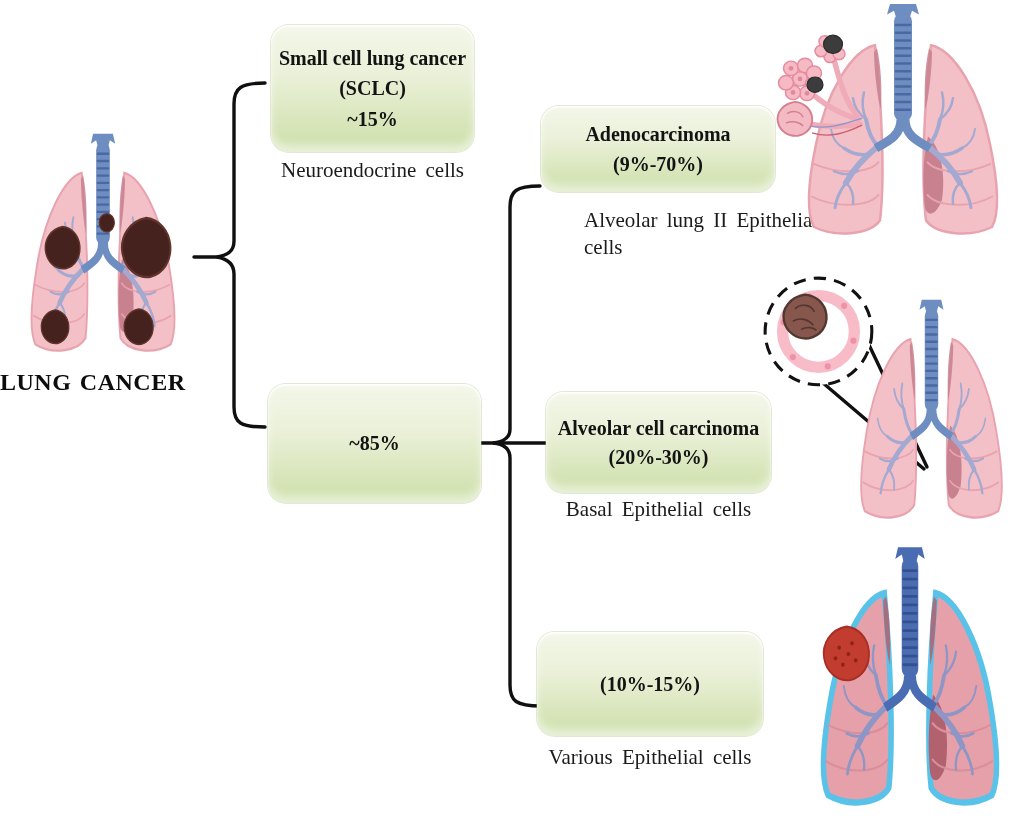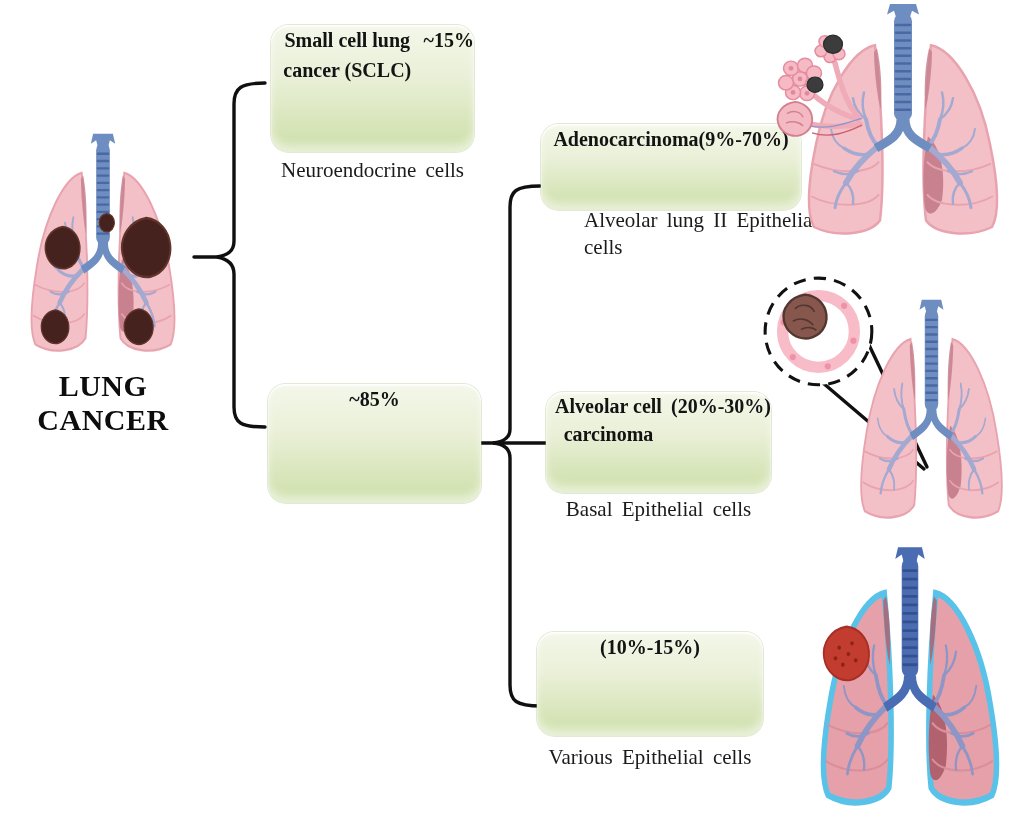"Small cell lung cancer (SCLC)" .node { flex-direction: row -> column }
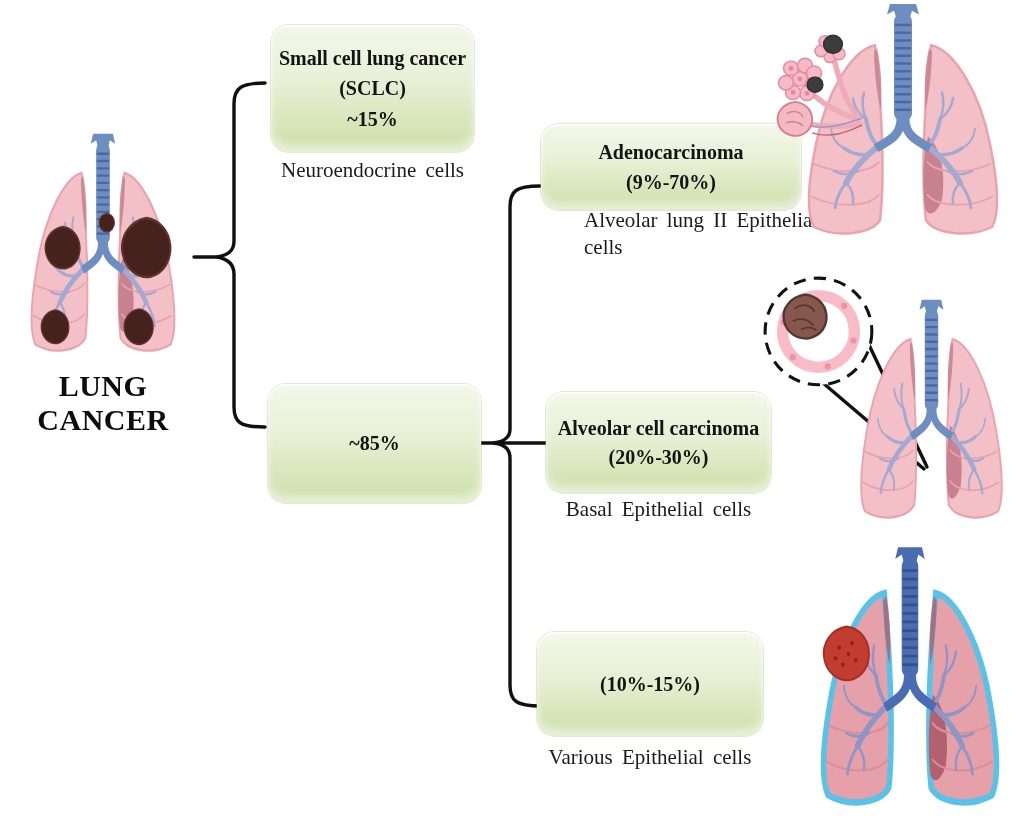"Adenocarcinoma" div.node { top: 124px -> 106px; width: 260px -> 234px }
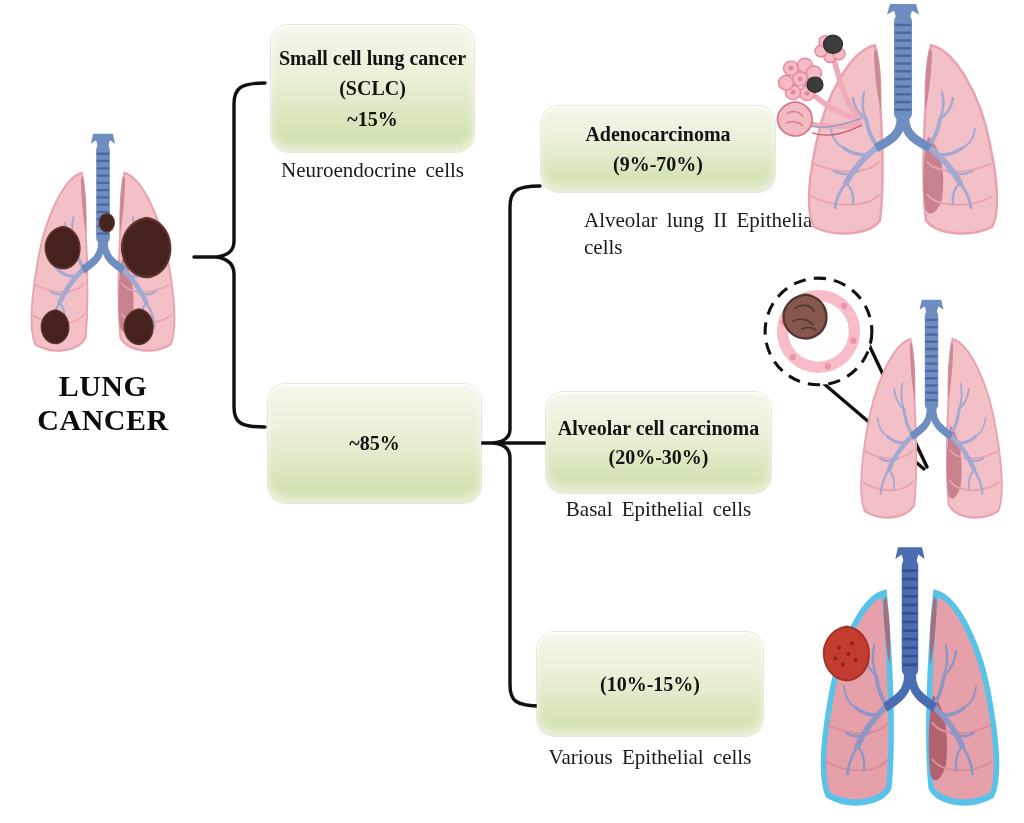"LUNG CANCER" .root-label { font-size: 30px -> 24px; text-align: center -> left }
